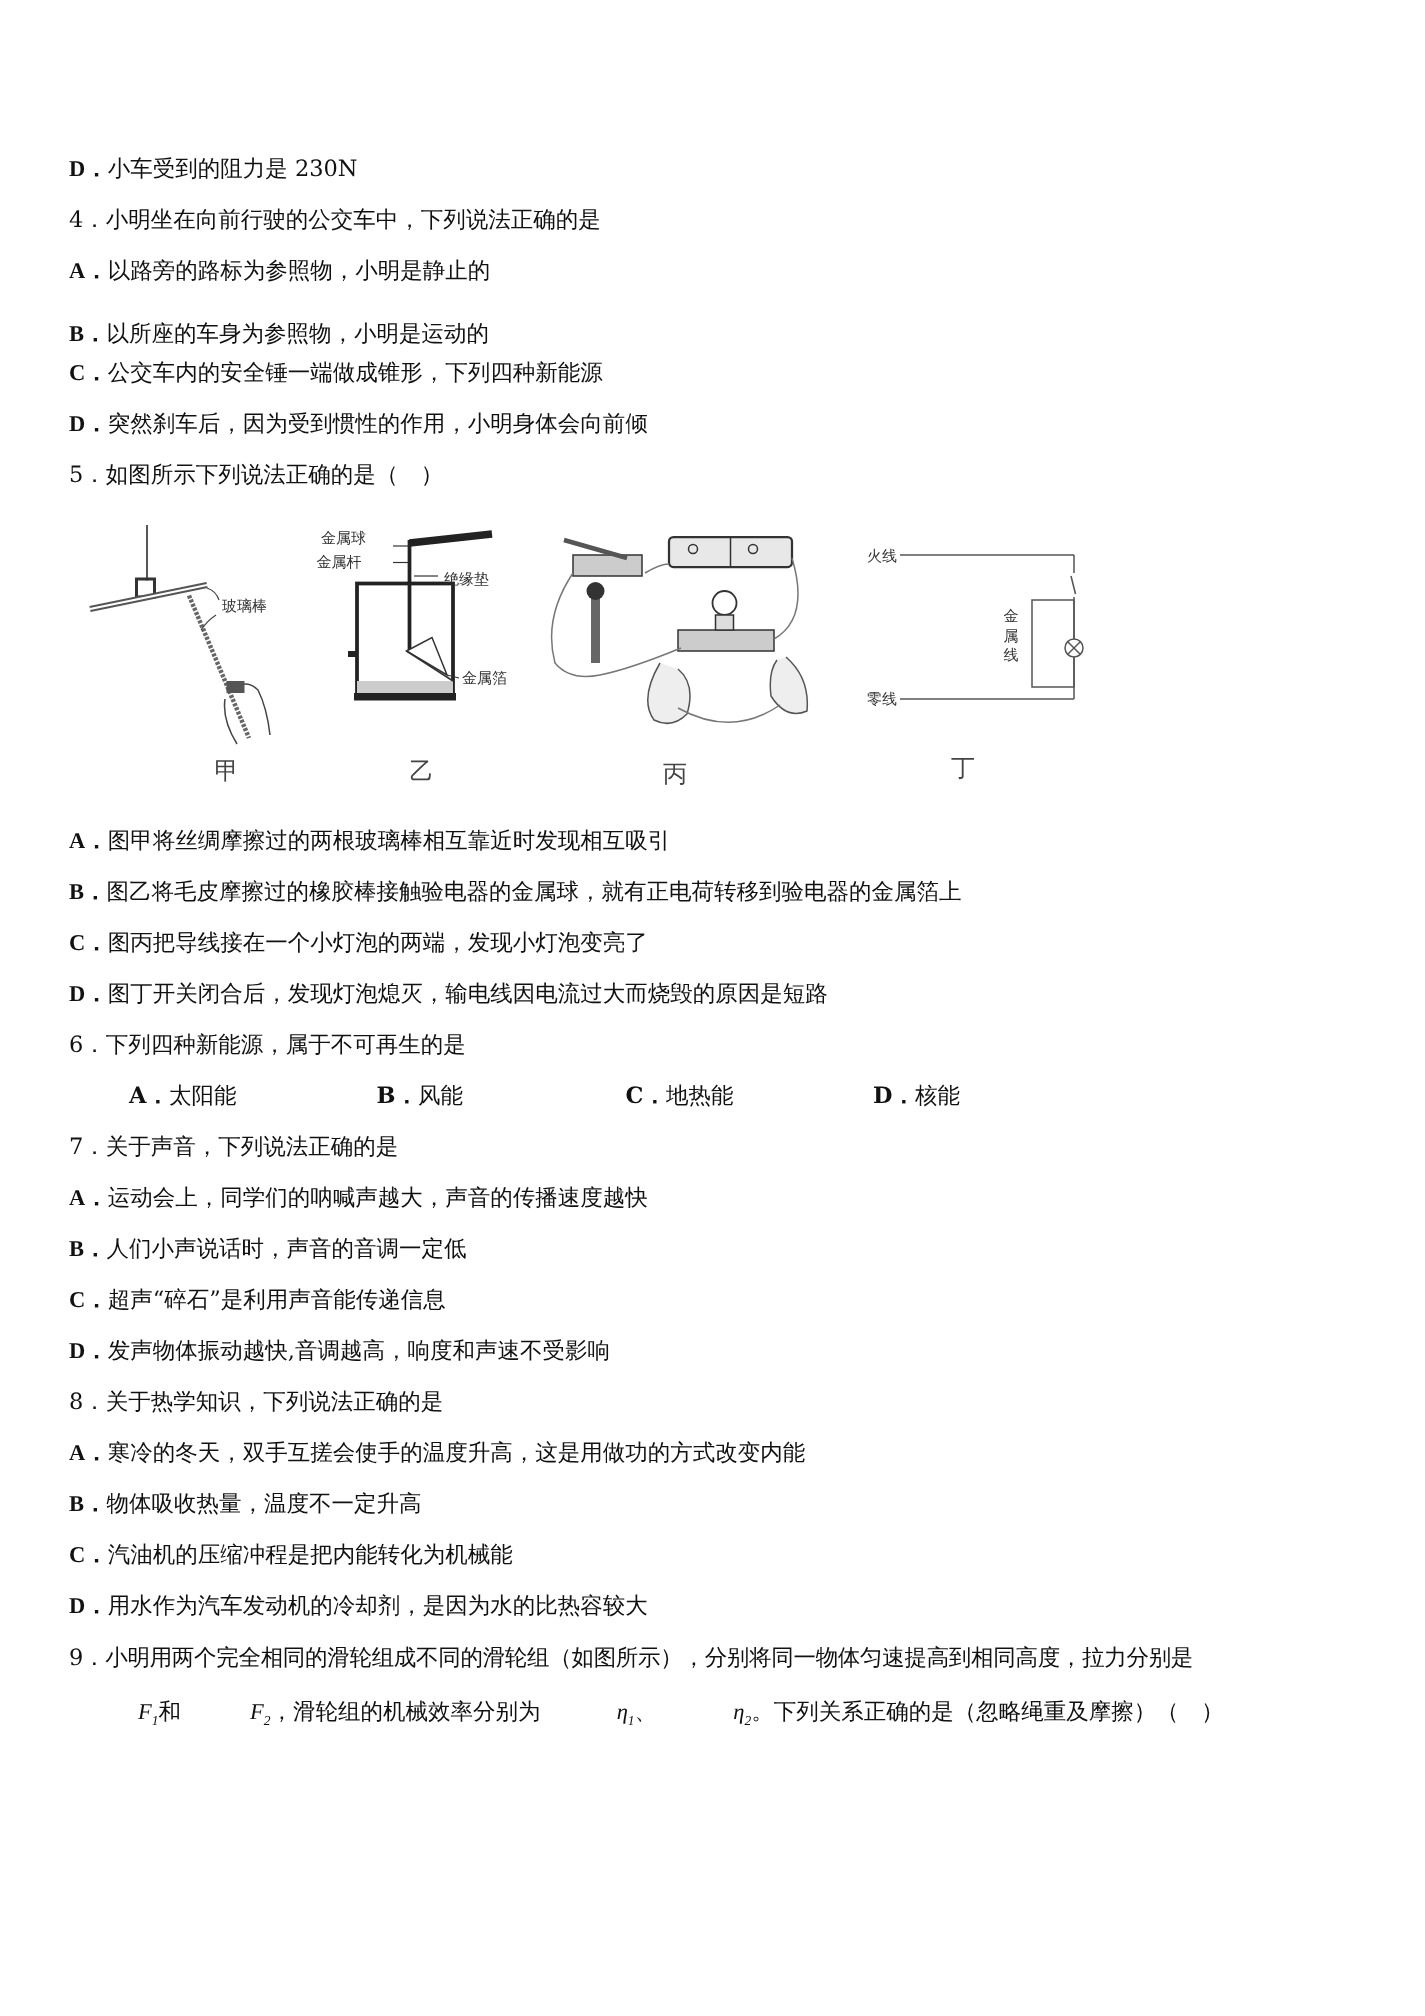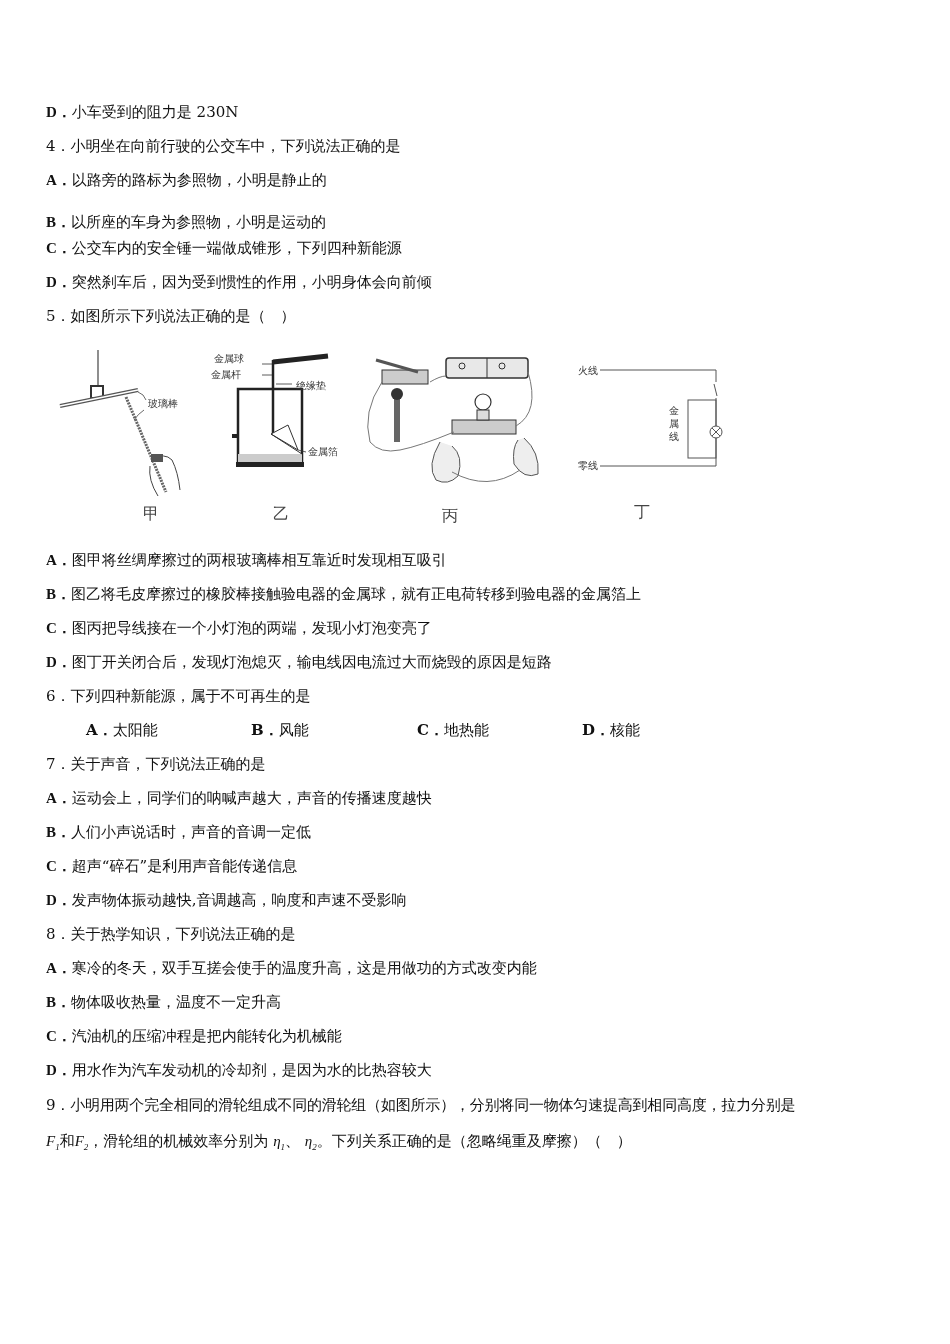"F1" i.var { margin-left: none -> 46px }
